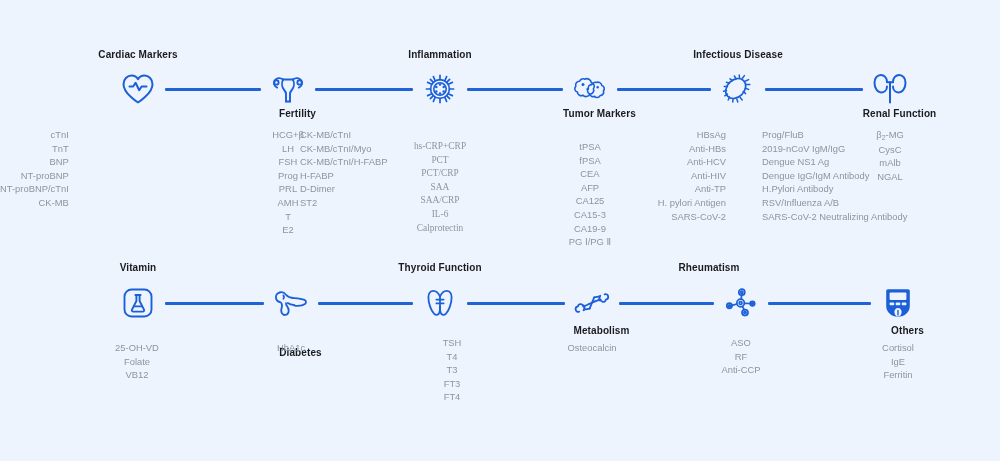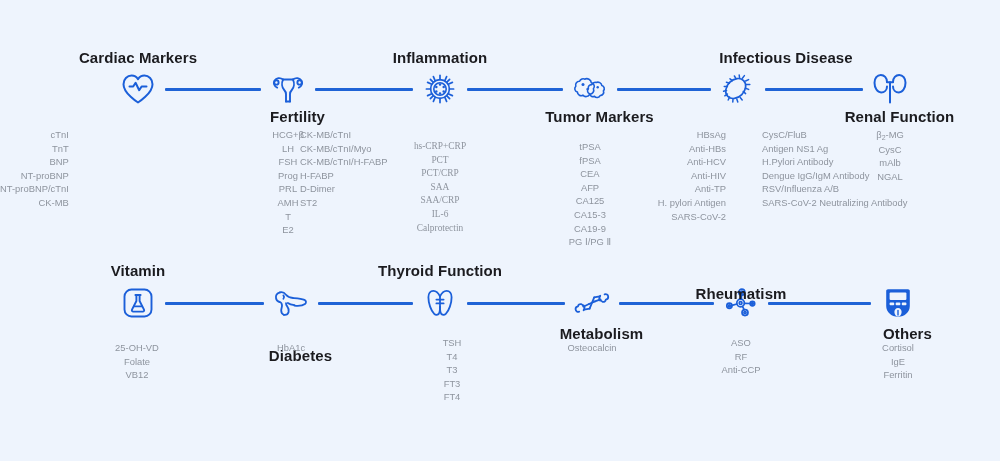"Cardiac Markers" .title { font-size: 15px -> 10px }
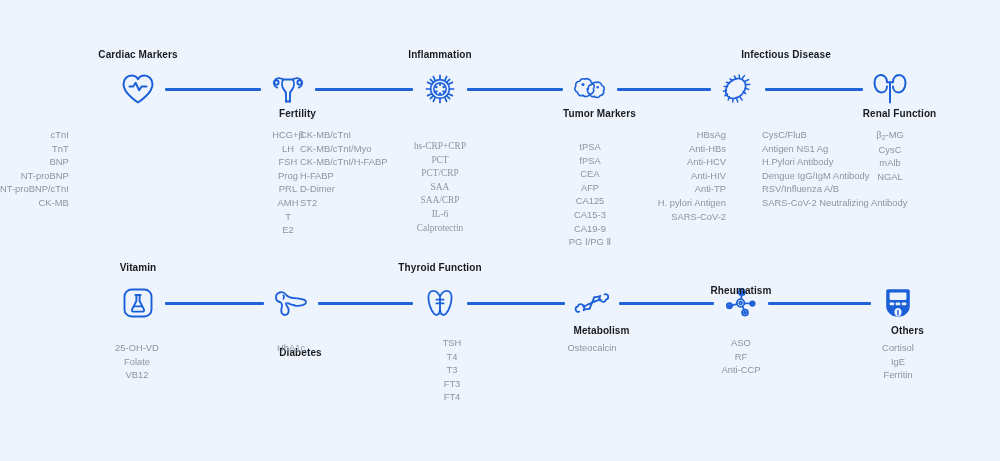"Infectious Disease" div.title { margin-left: 48px -> none }
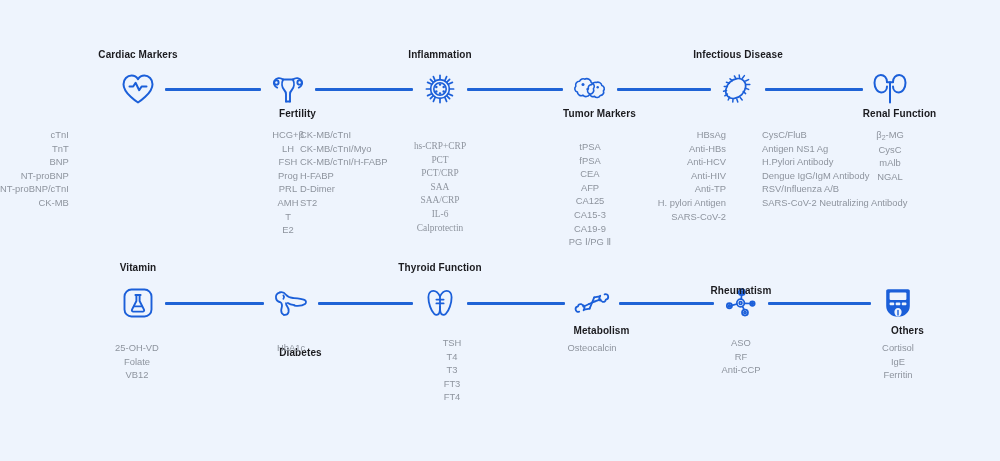"CysC/FluB" div { text: CysC/FluB -> Prog/FluB }
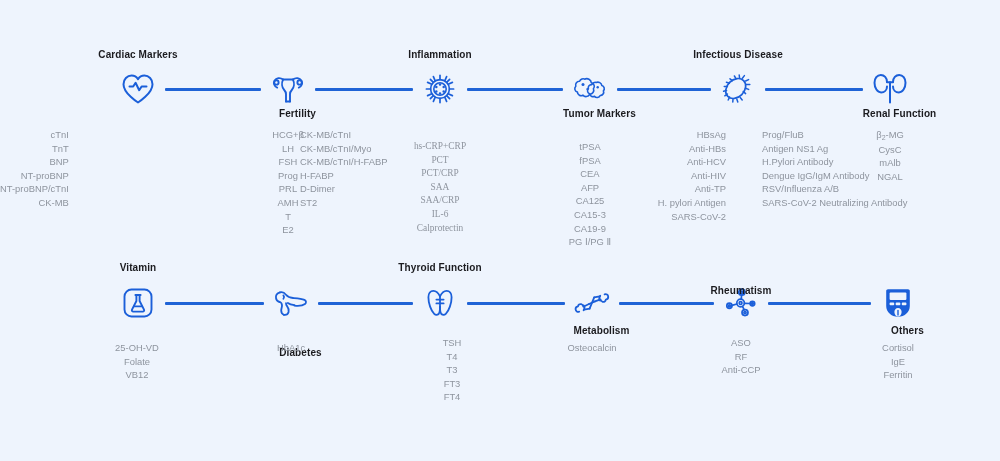"2019-nCoV IgM/IgG" div { html: none -> <div>2019-nCoV IgM/IgG</div> }
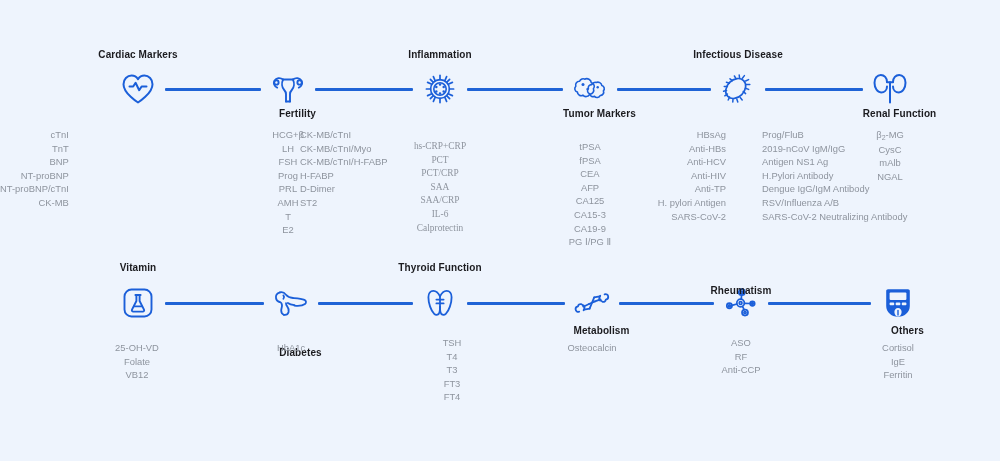"Antigen NS1 Ag" div { text: Antigen -> Dengue }
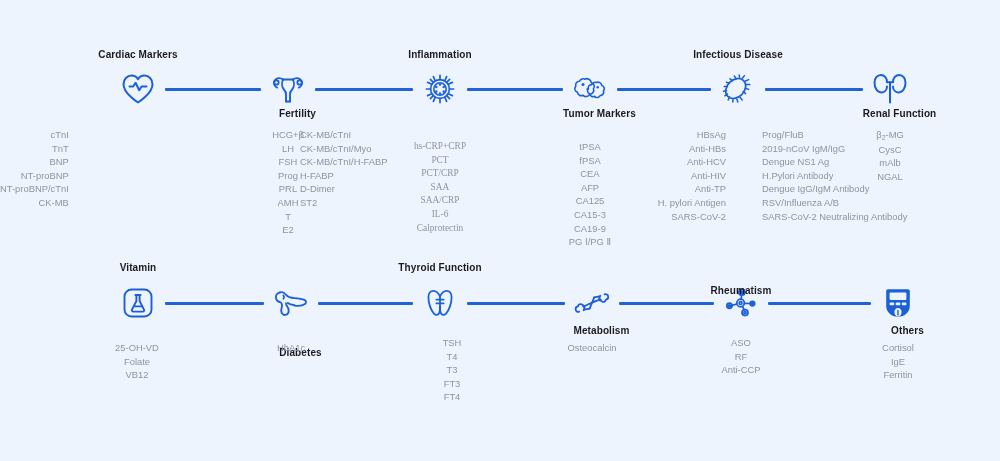"H.Pylori Antibody" div { order: before "Dengue IgG/IgM Antibody" -> after "Dengue IgG/IgM Antibody" }
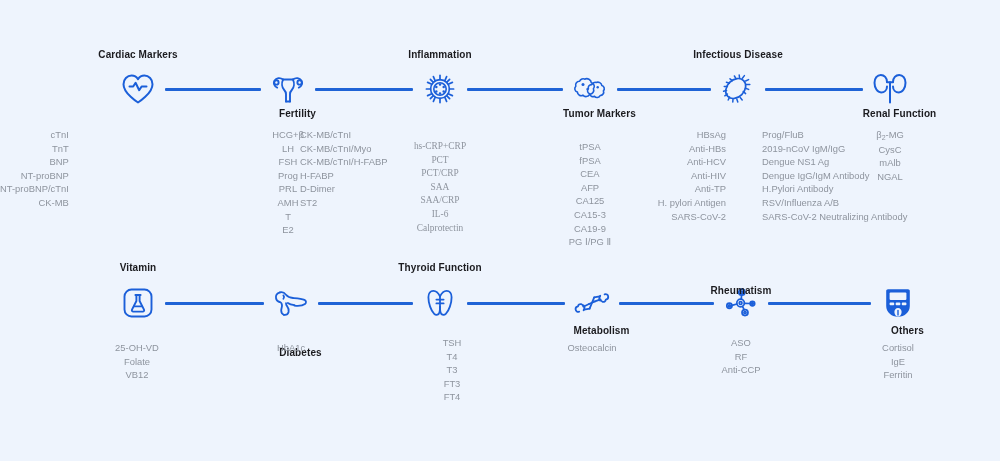"Rheumatism" div.title { left: 741px -> 709px; margin-top: 23px -> none }
